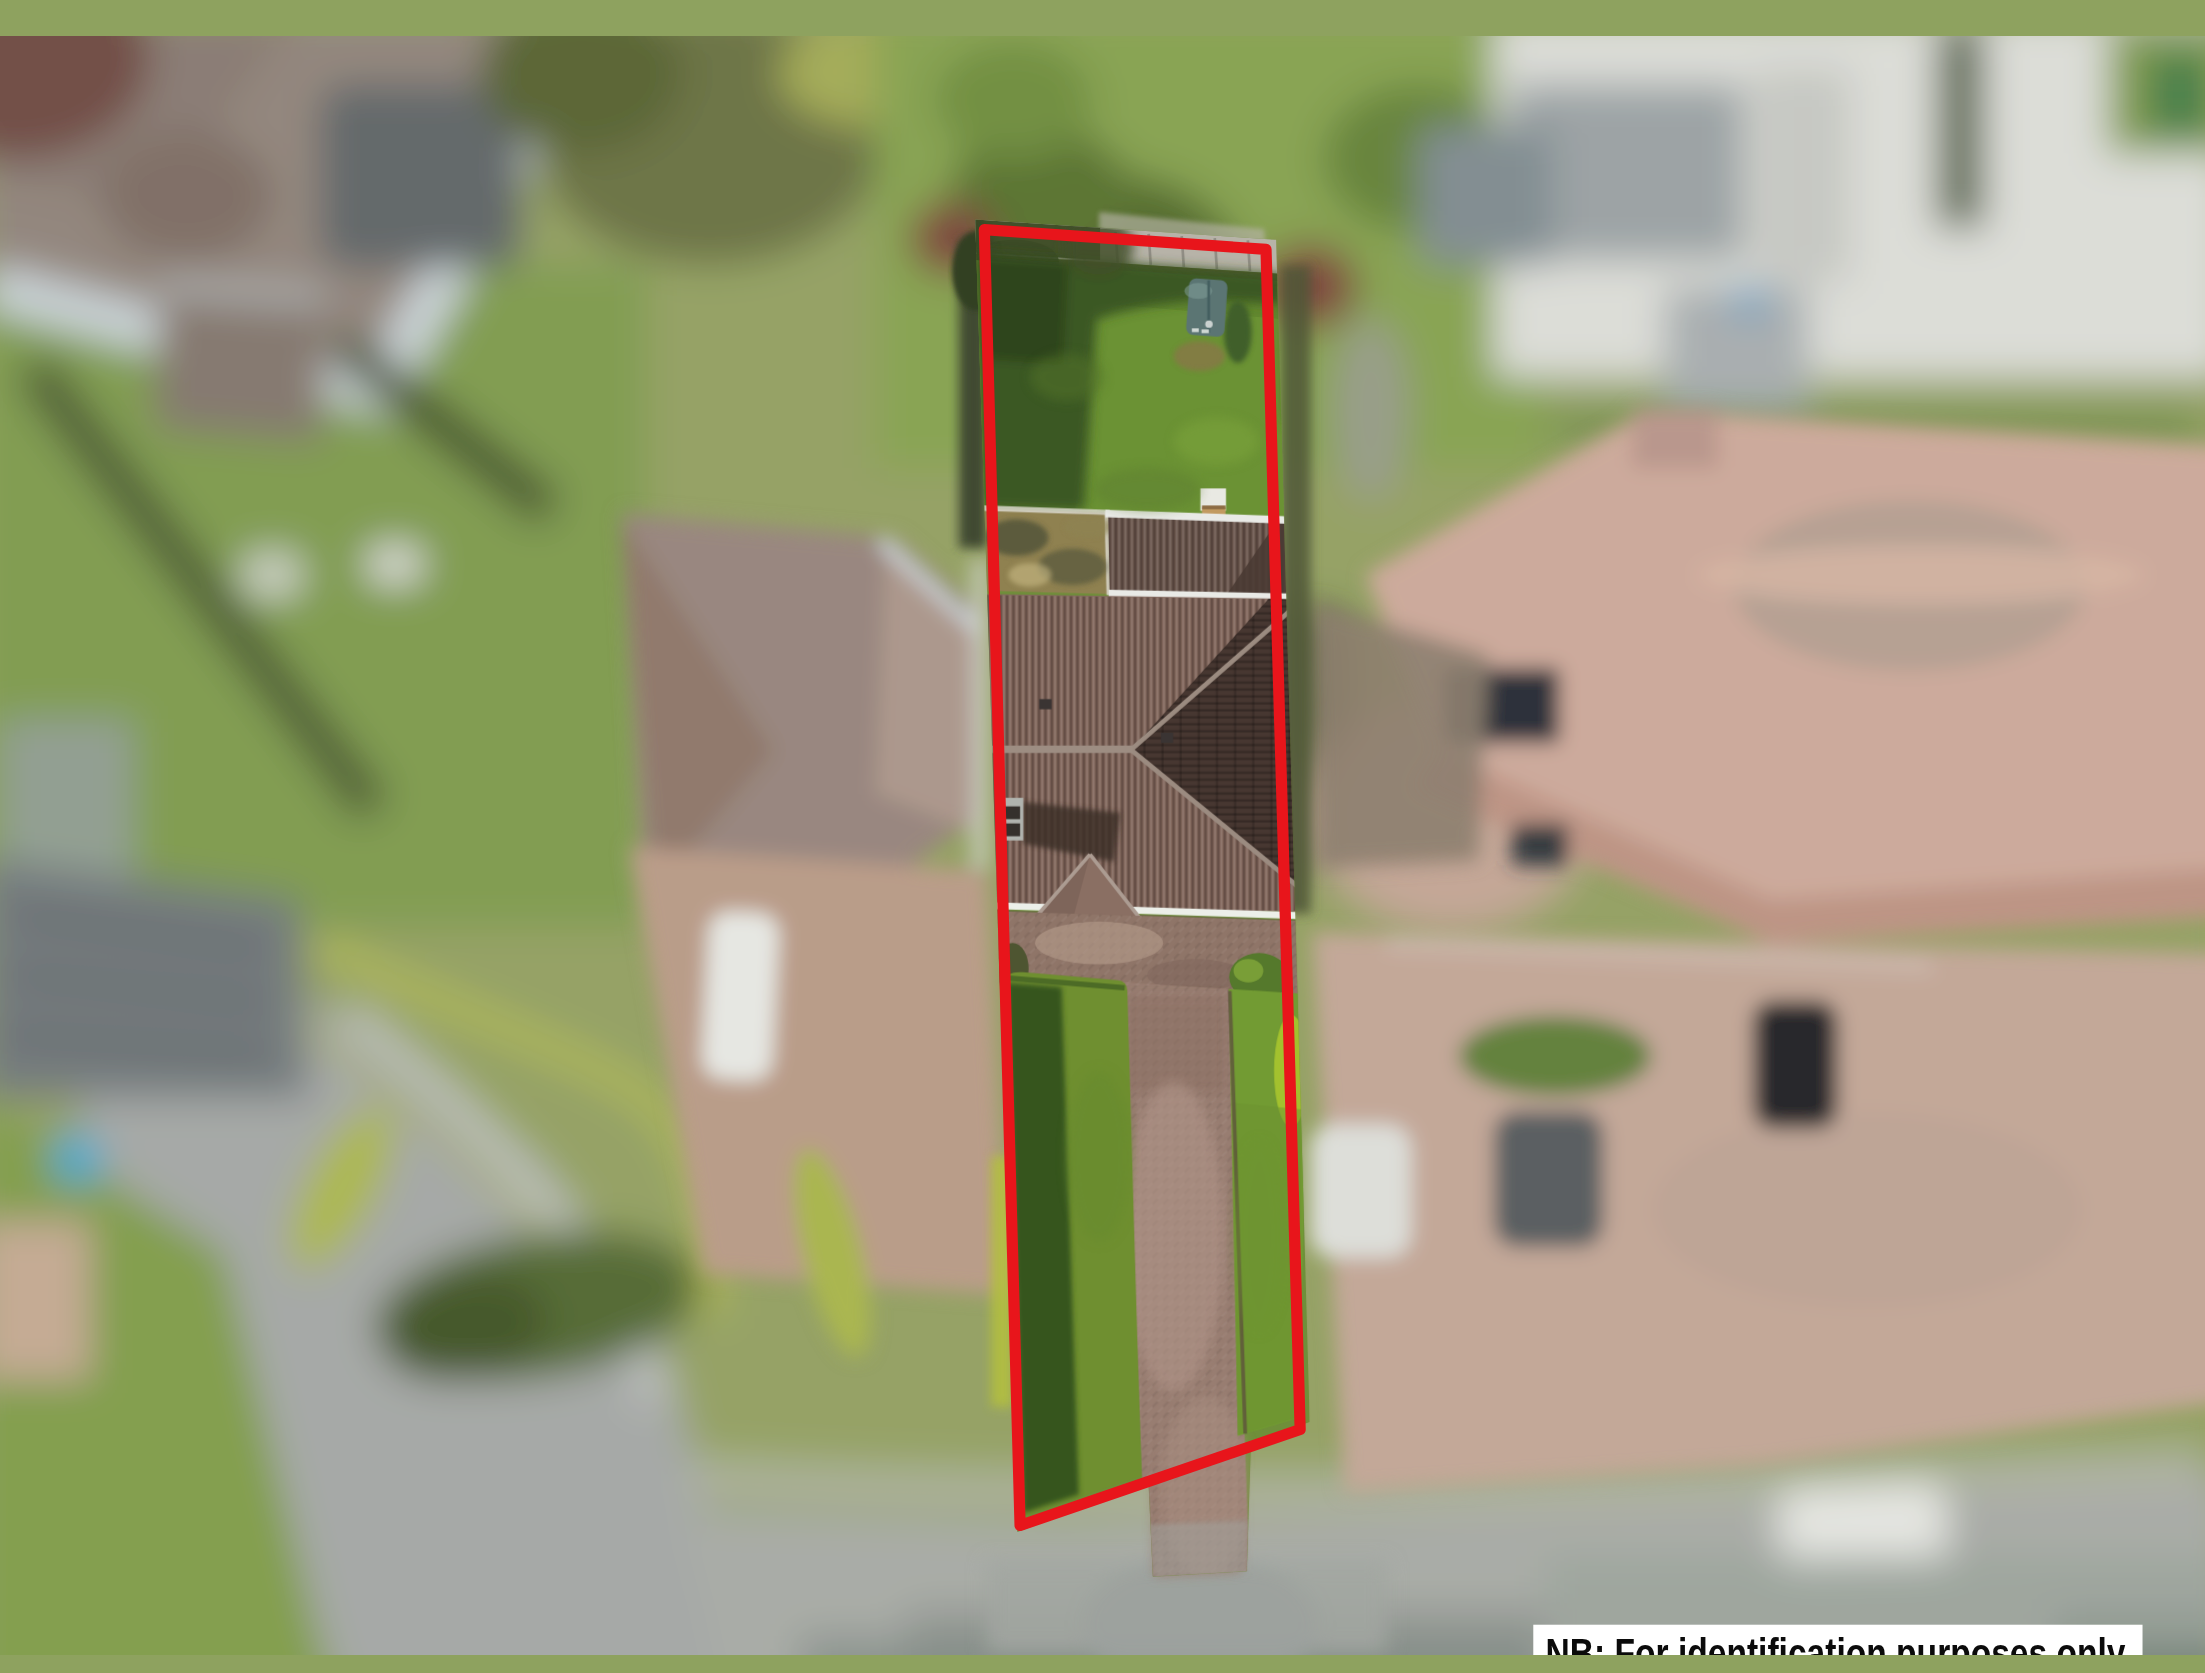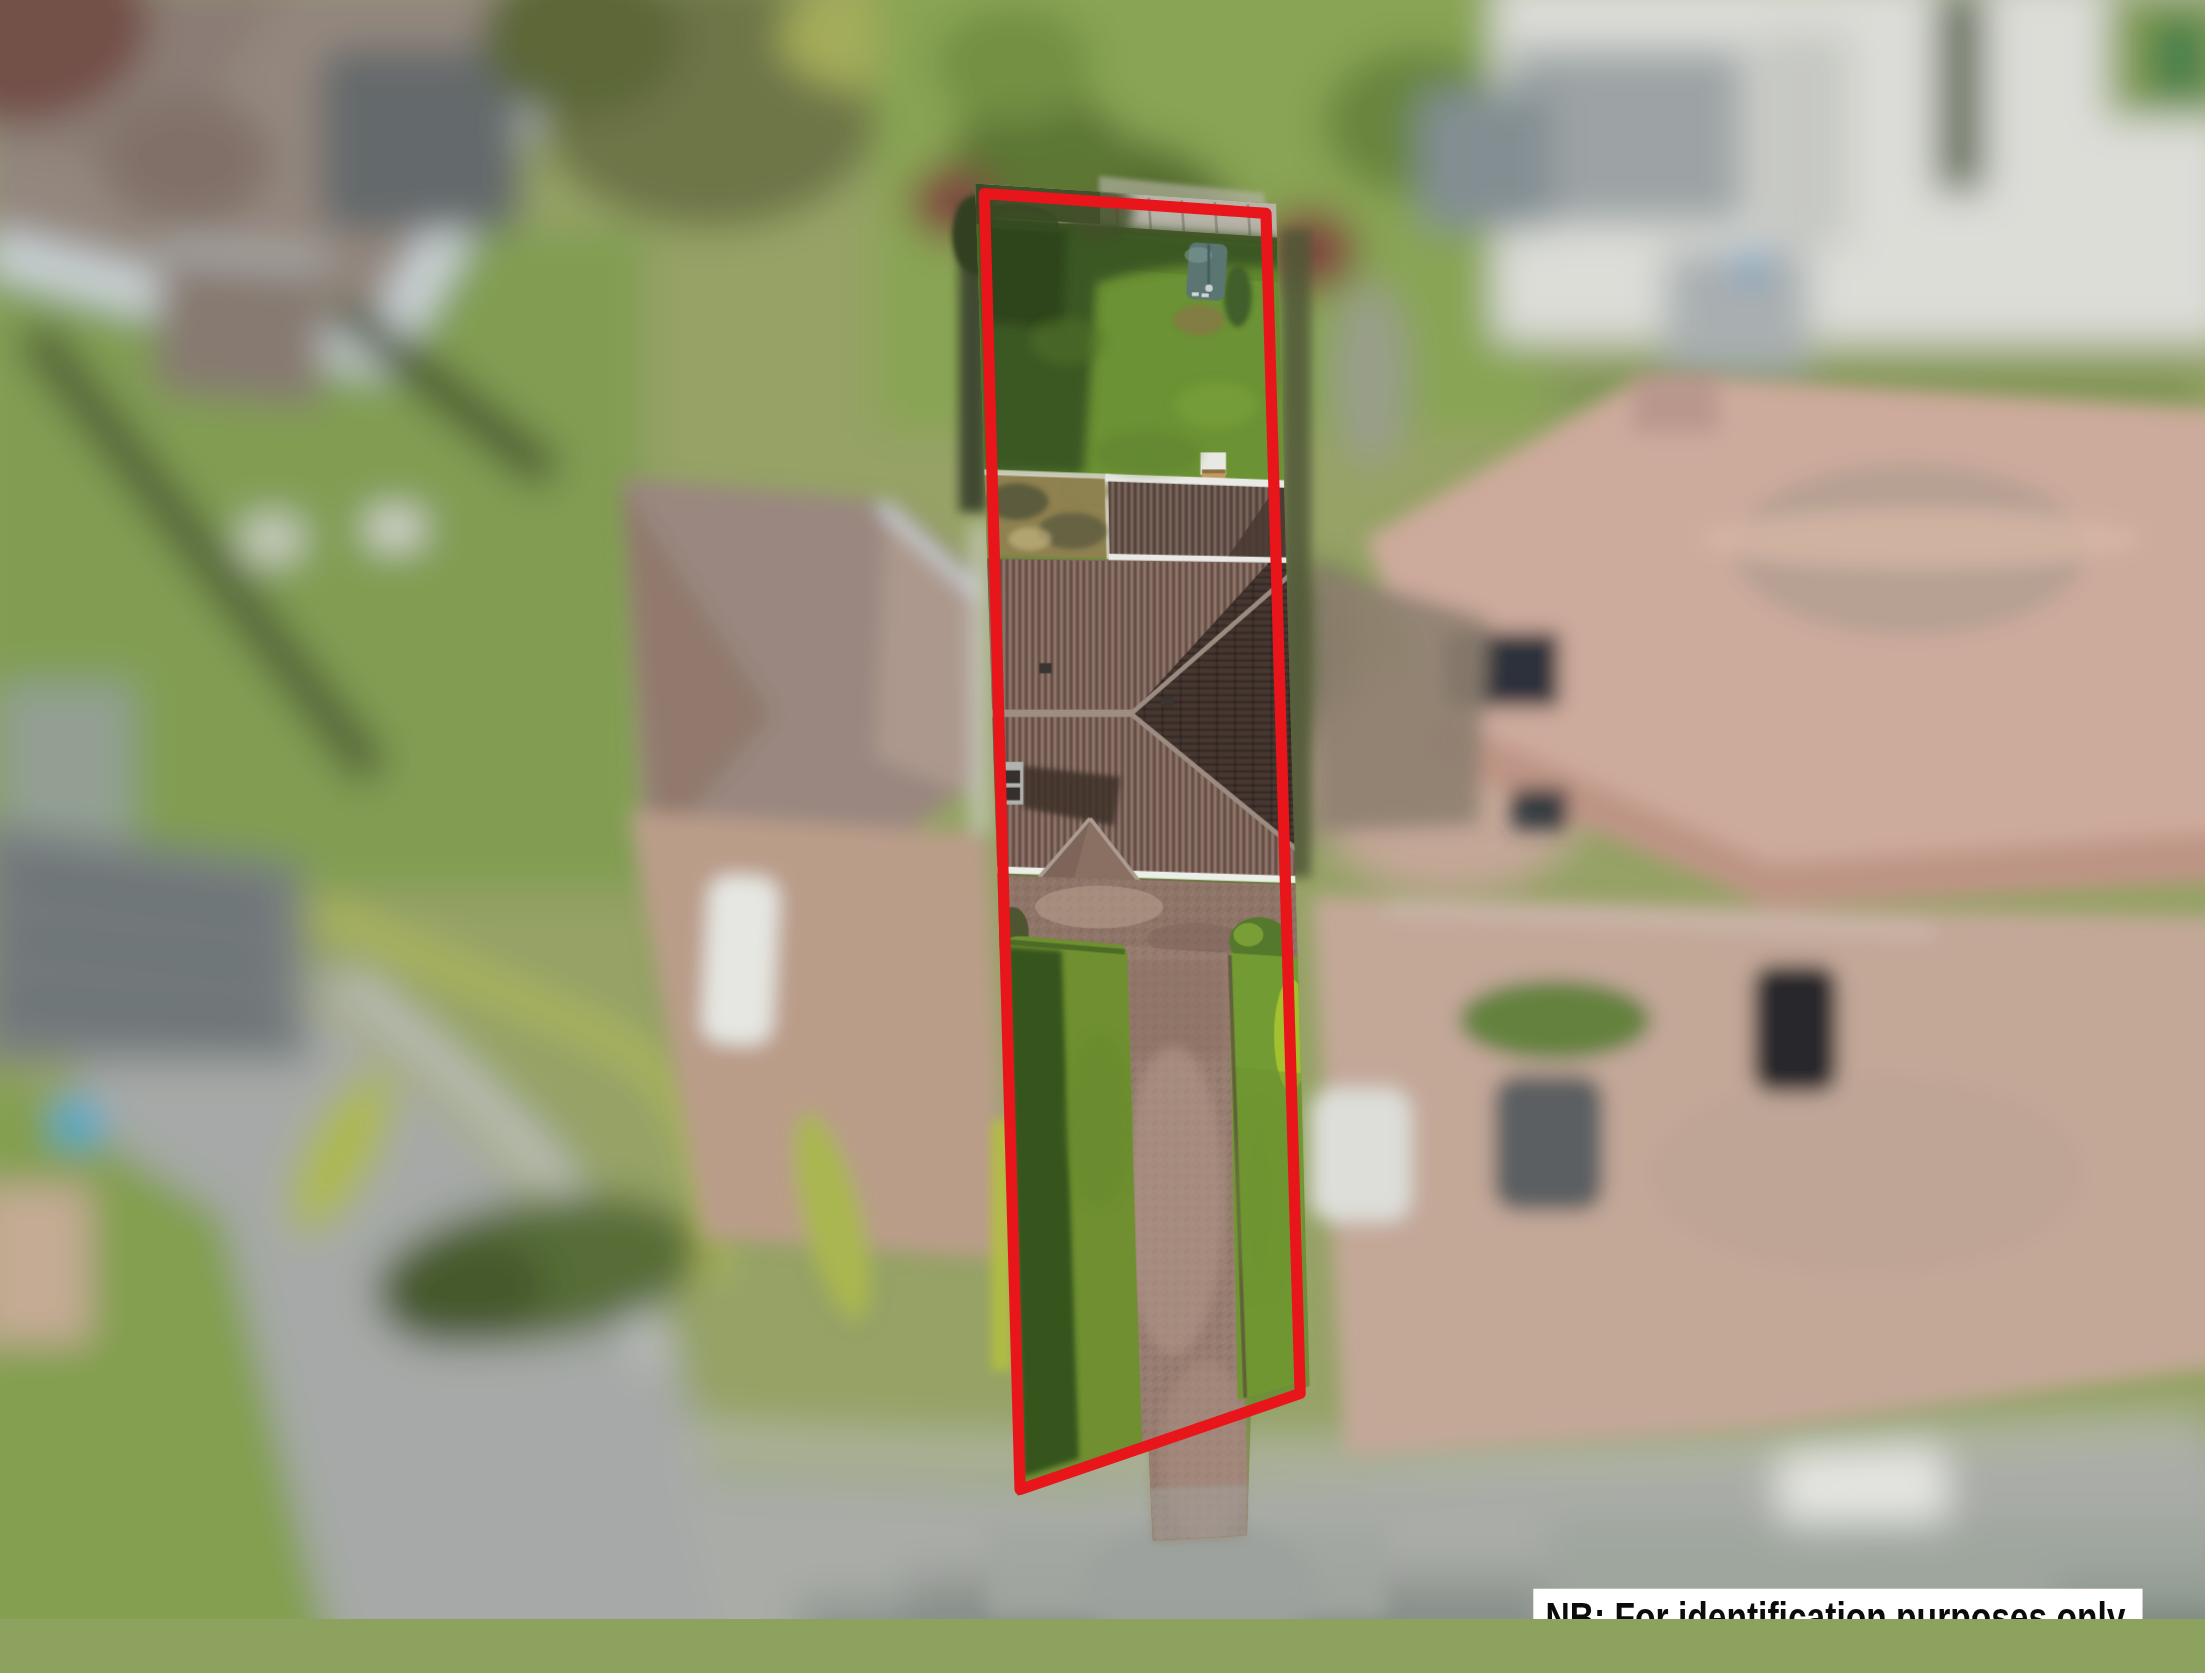"NB: For identification purposes only." #wrap { margin-top: none -> 36px }
